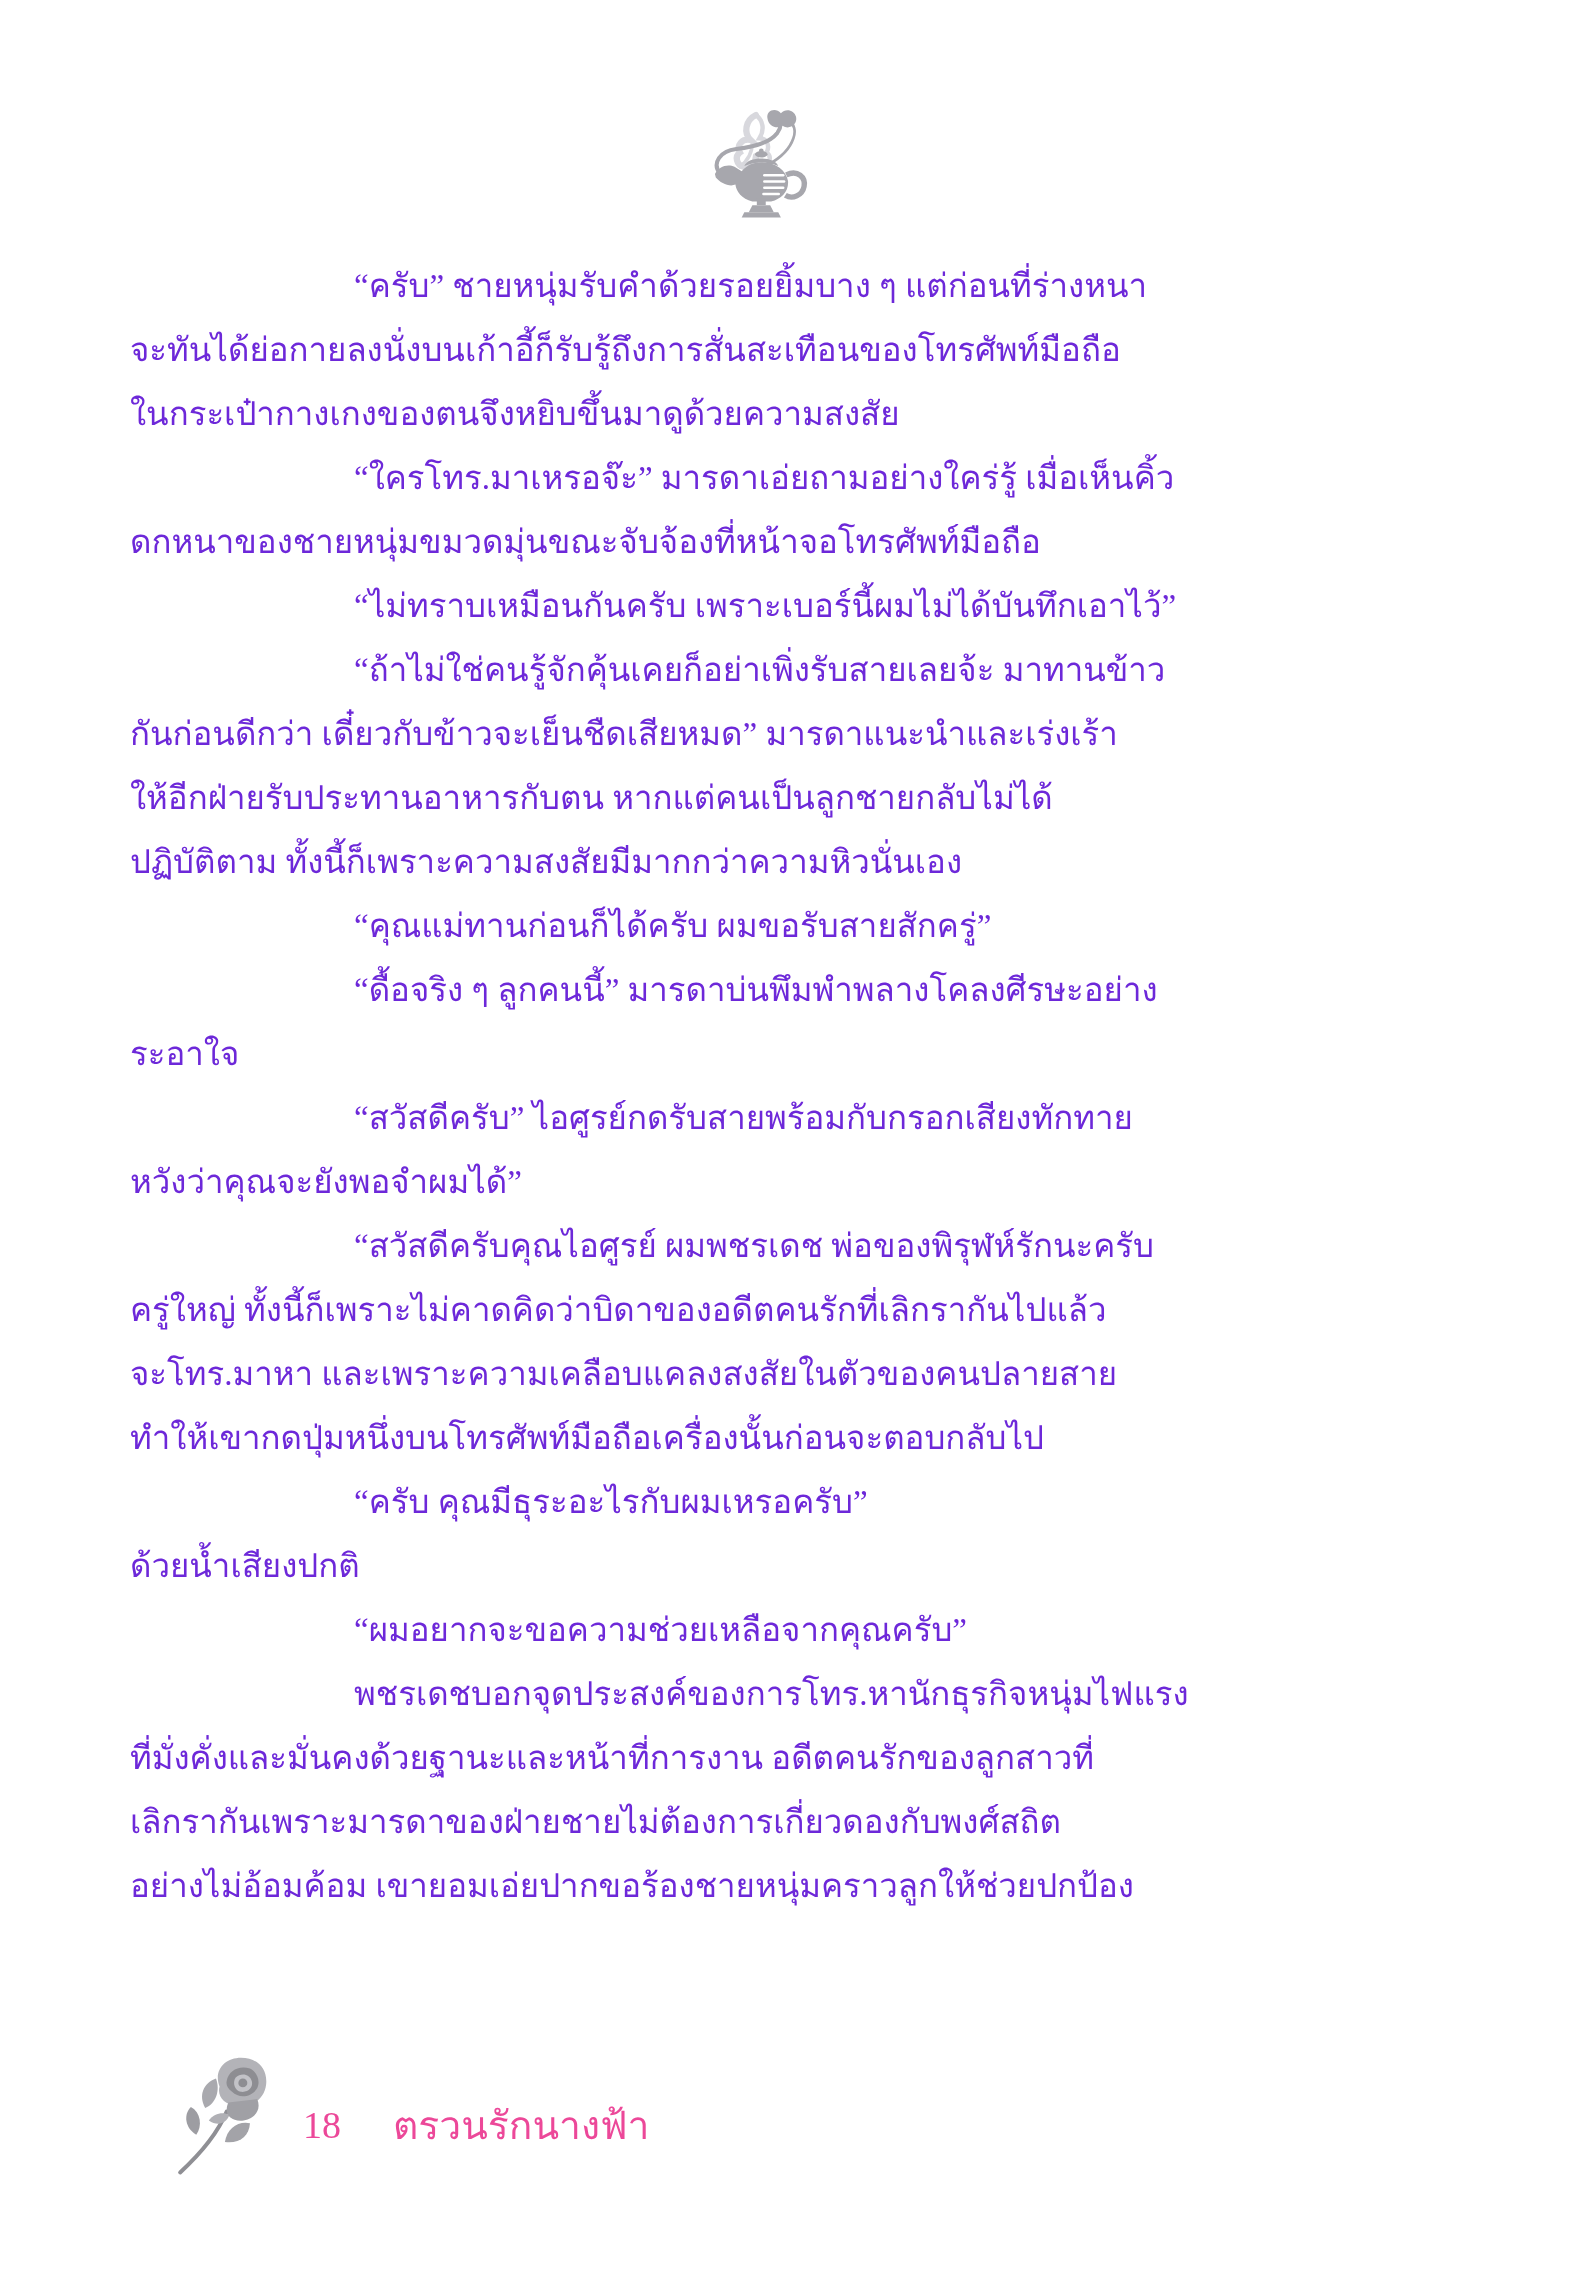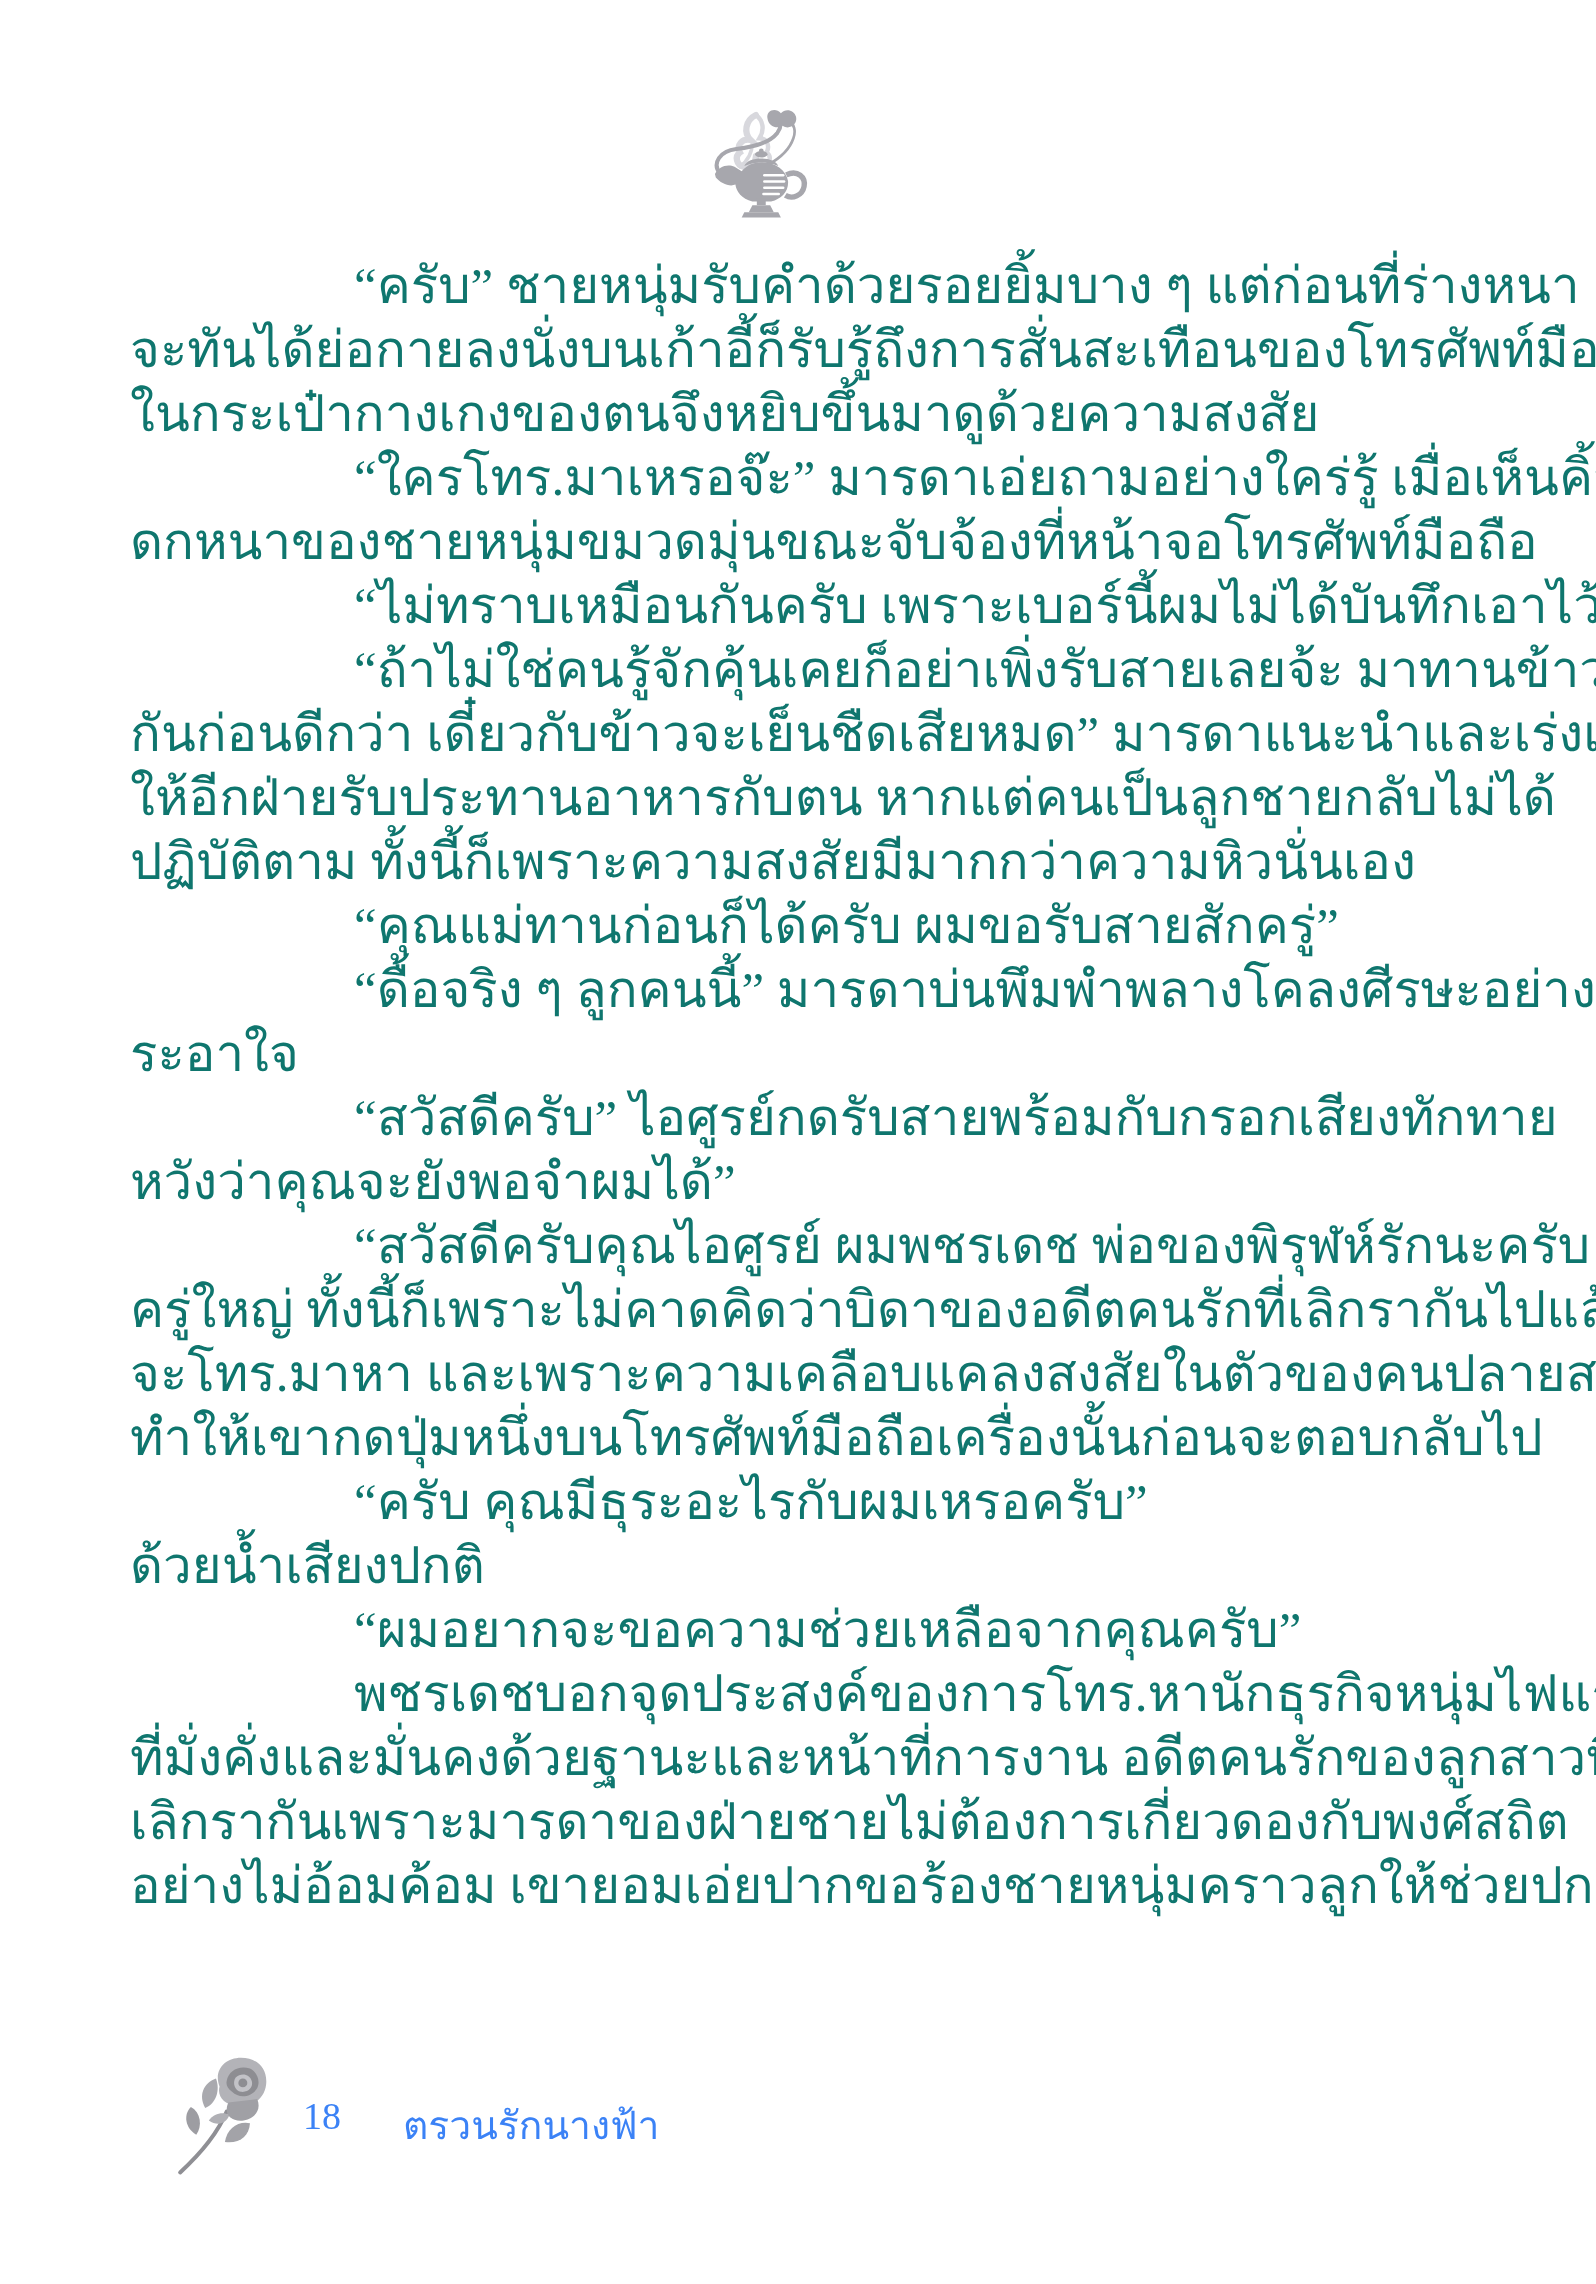"“ครับ” ชายหนุ่มรับคำด้วยรอยยิ้มบาง ๆ" .body-text { color: #0f766e -> #6d28d9; font-size: 51px -> 33px }
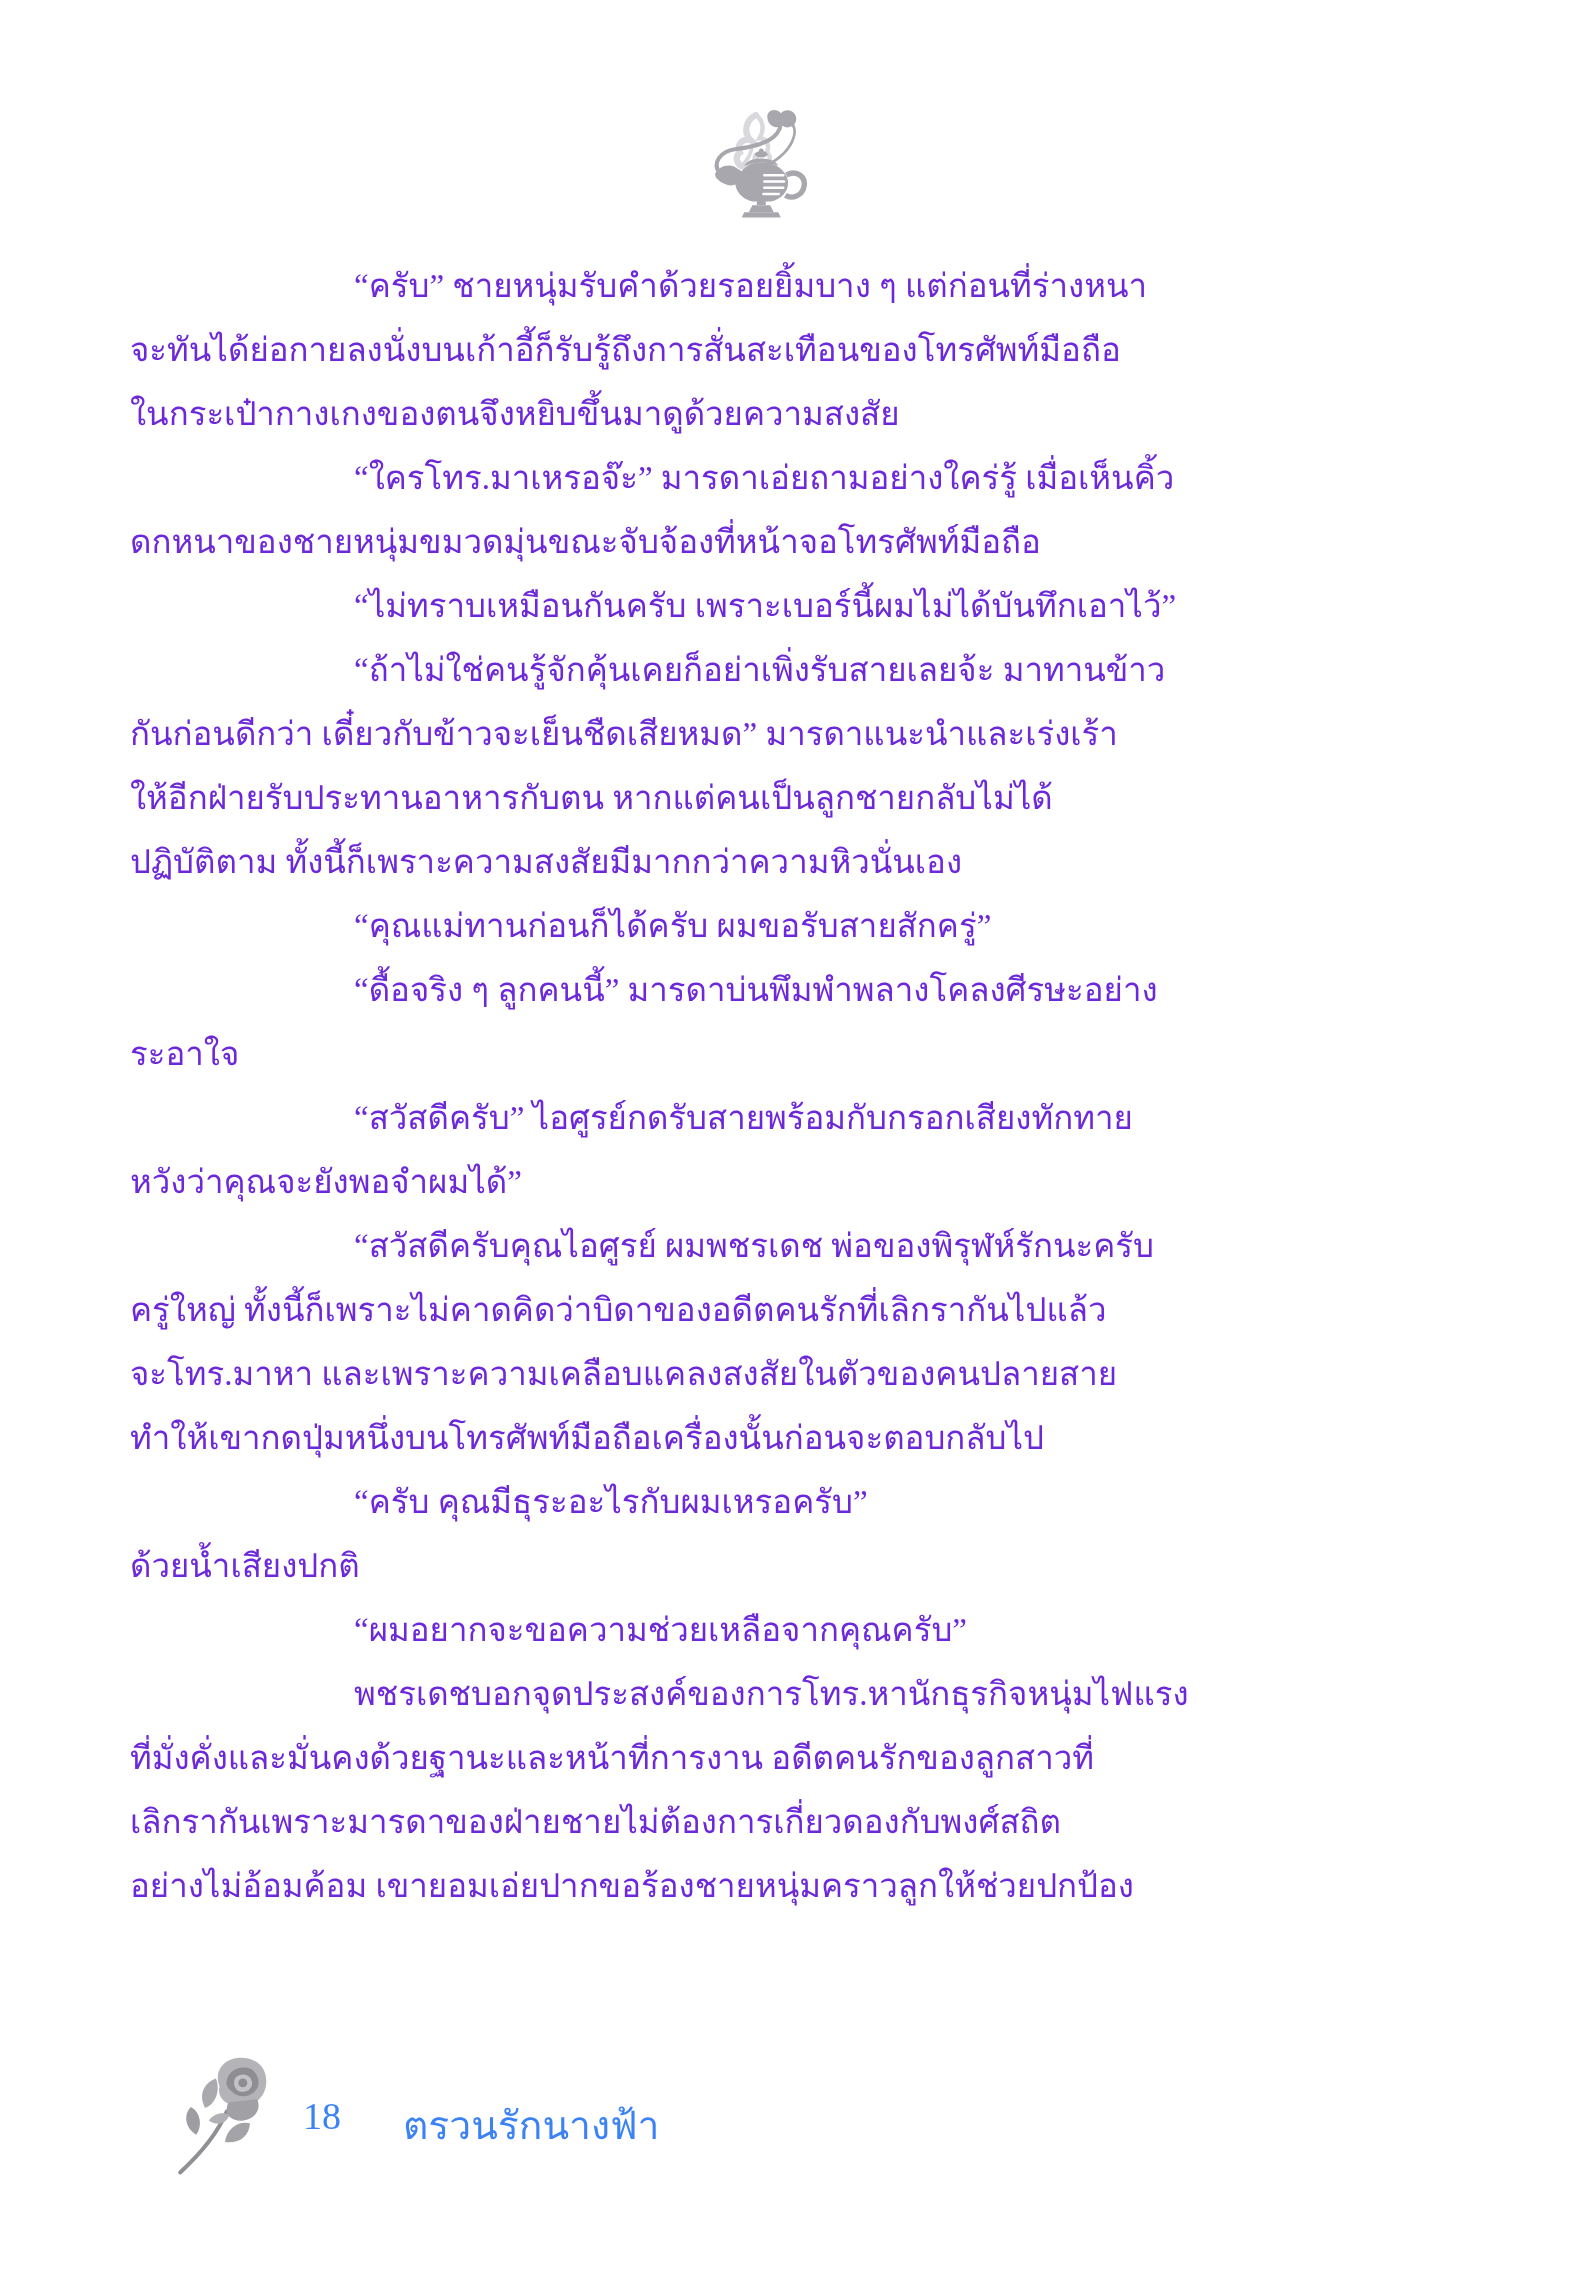"18" .footer-text { align-items: flex-start -> center; color: #3b82f6 -> #ec4899; gap: 34px -> 24px }
